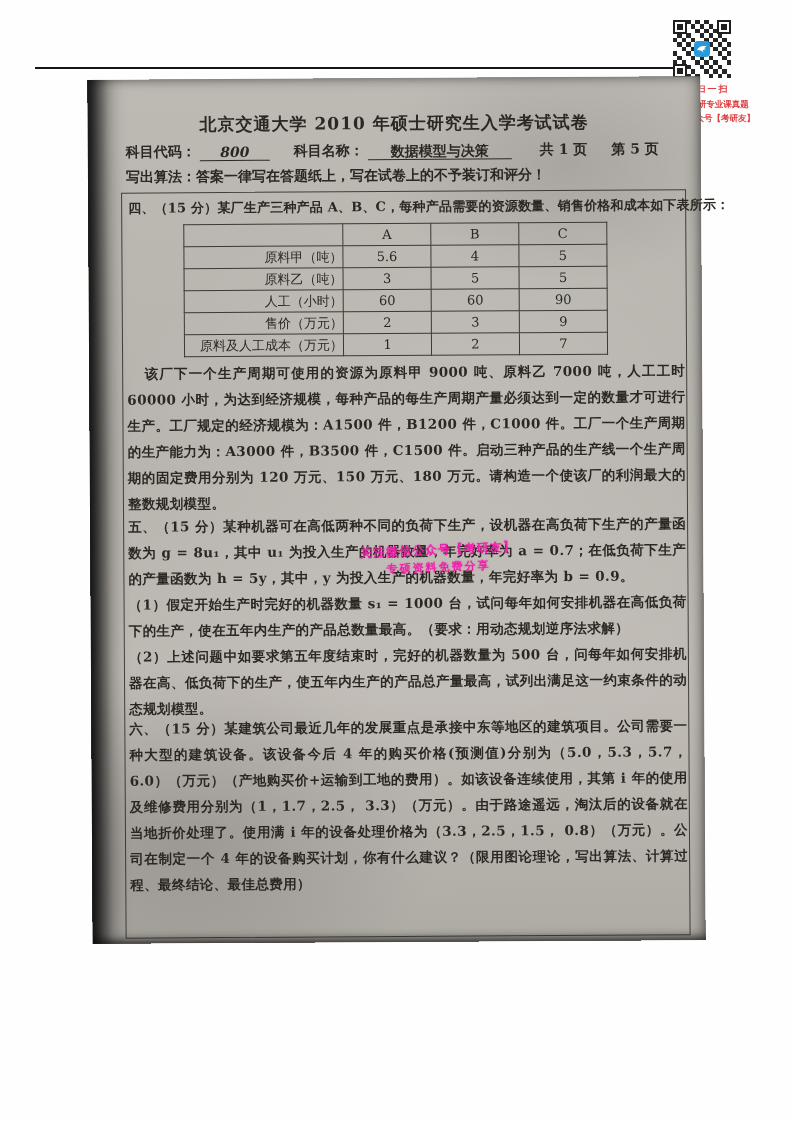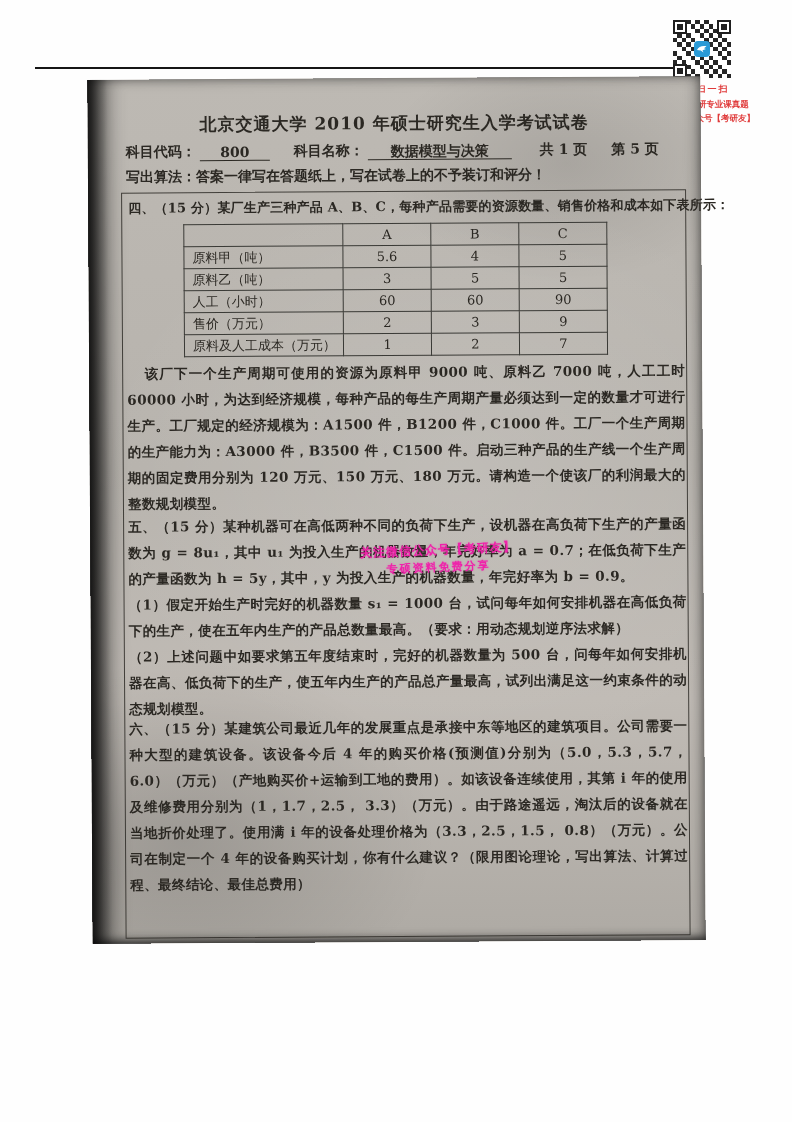"800" .ul-code { font-style: none -> italic }
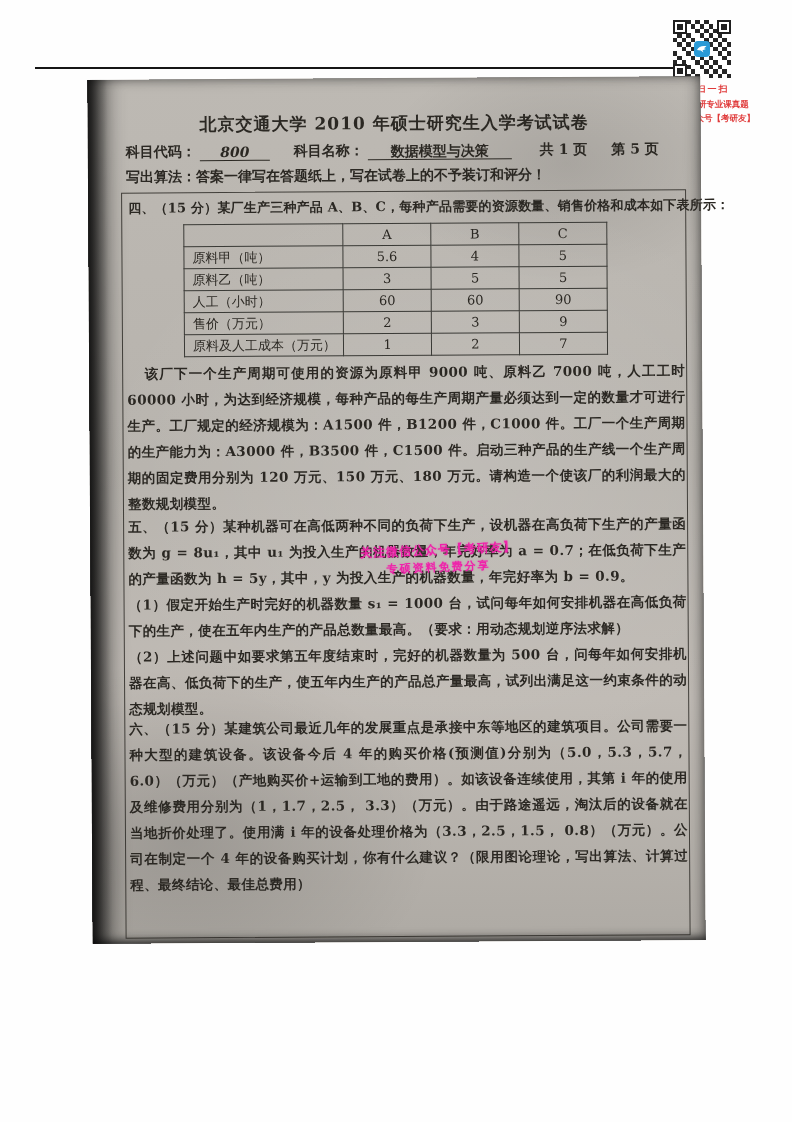"原料甲（吨）" .res-table td.lbl { text-align: left -> right }
